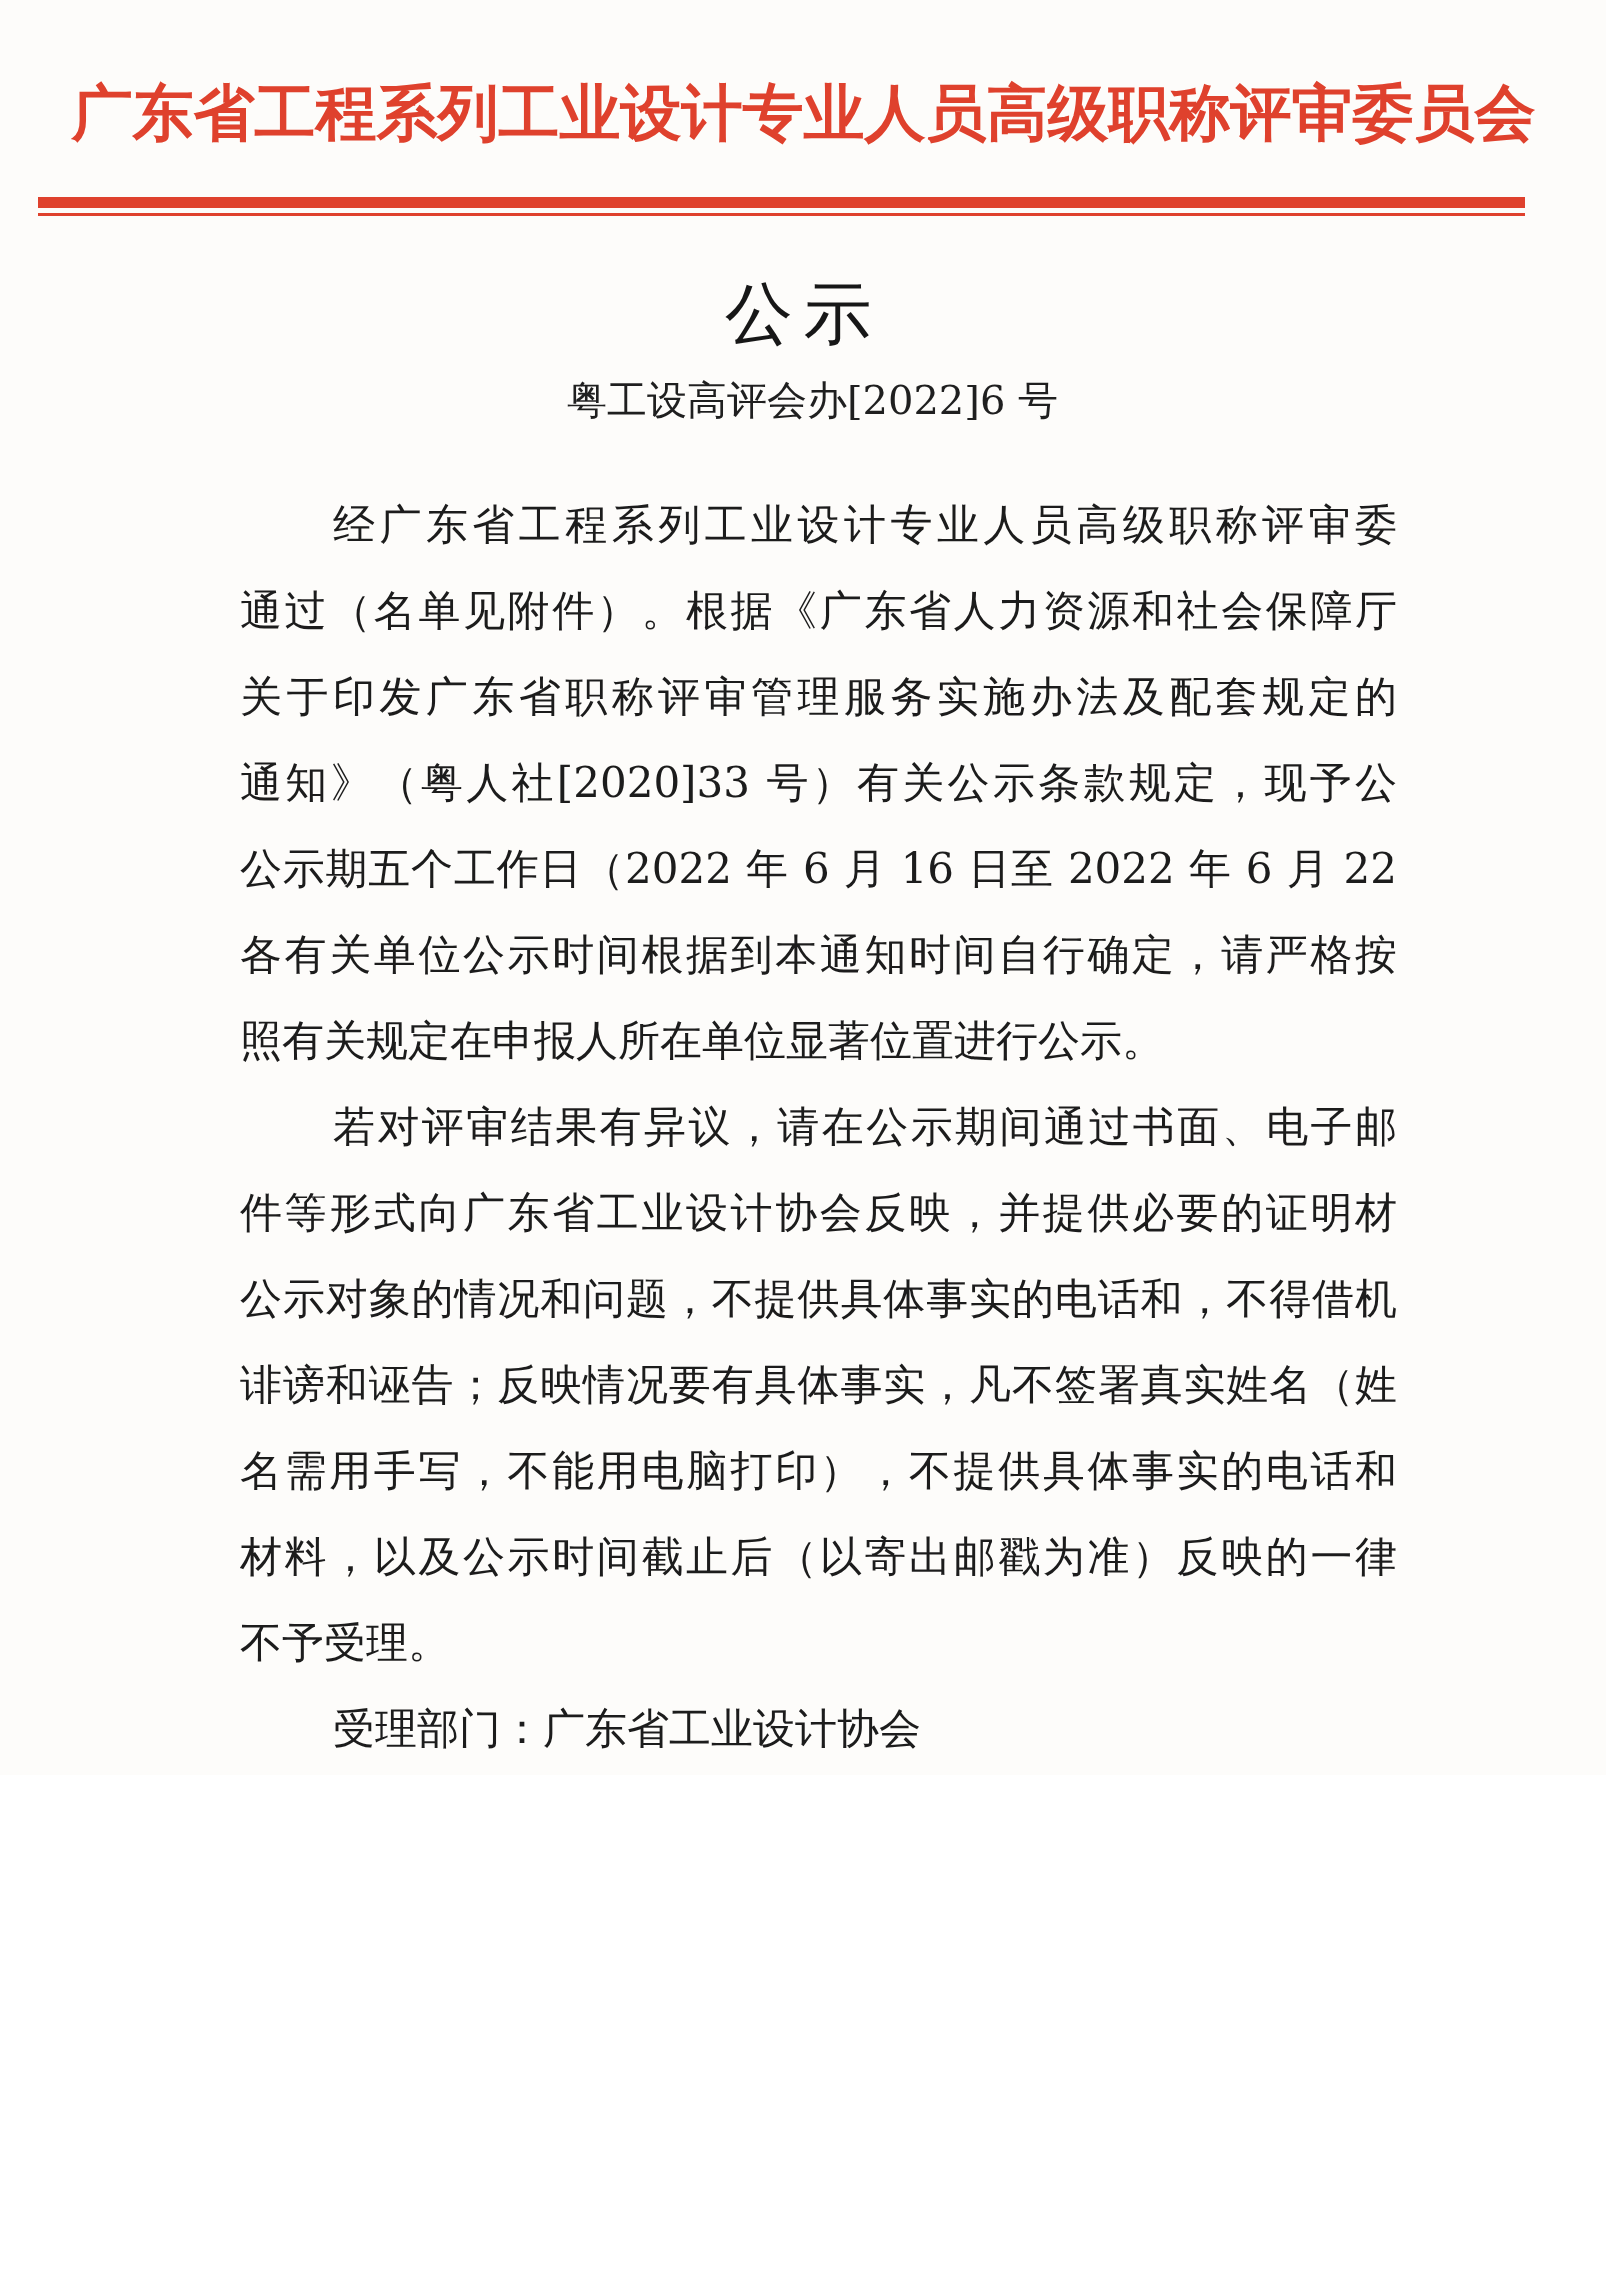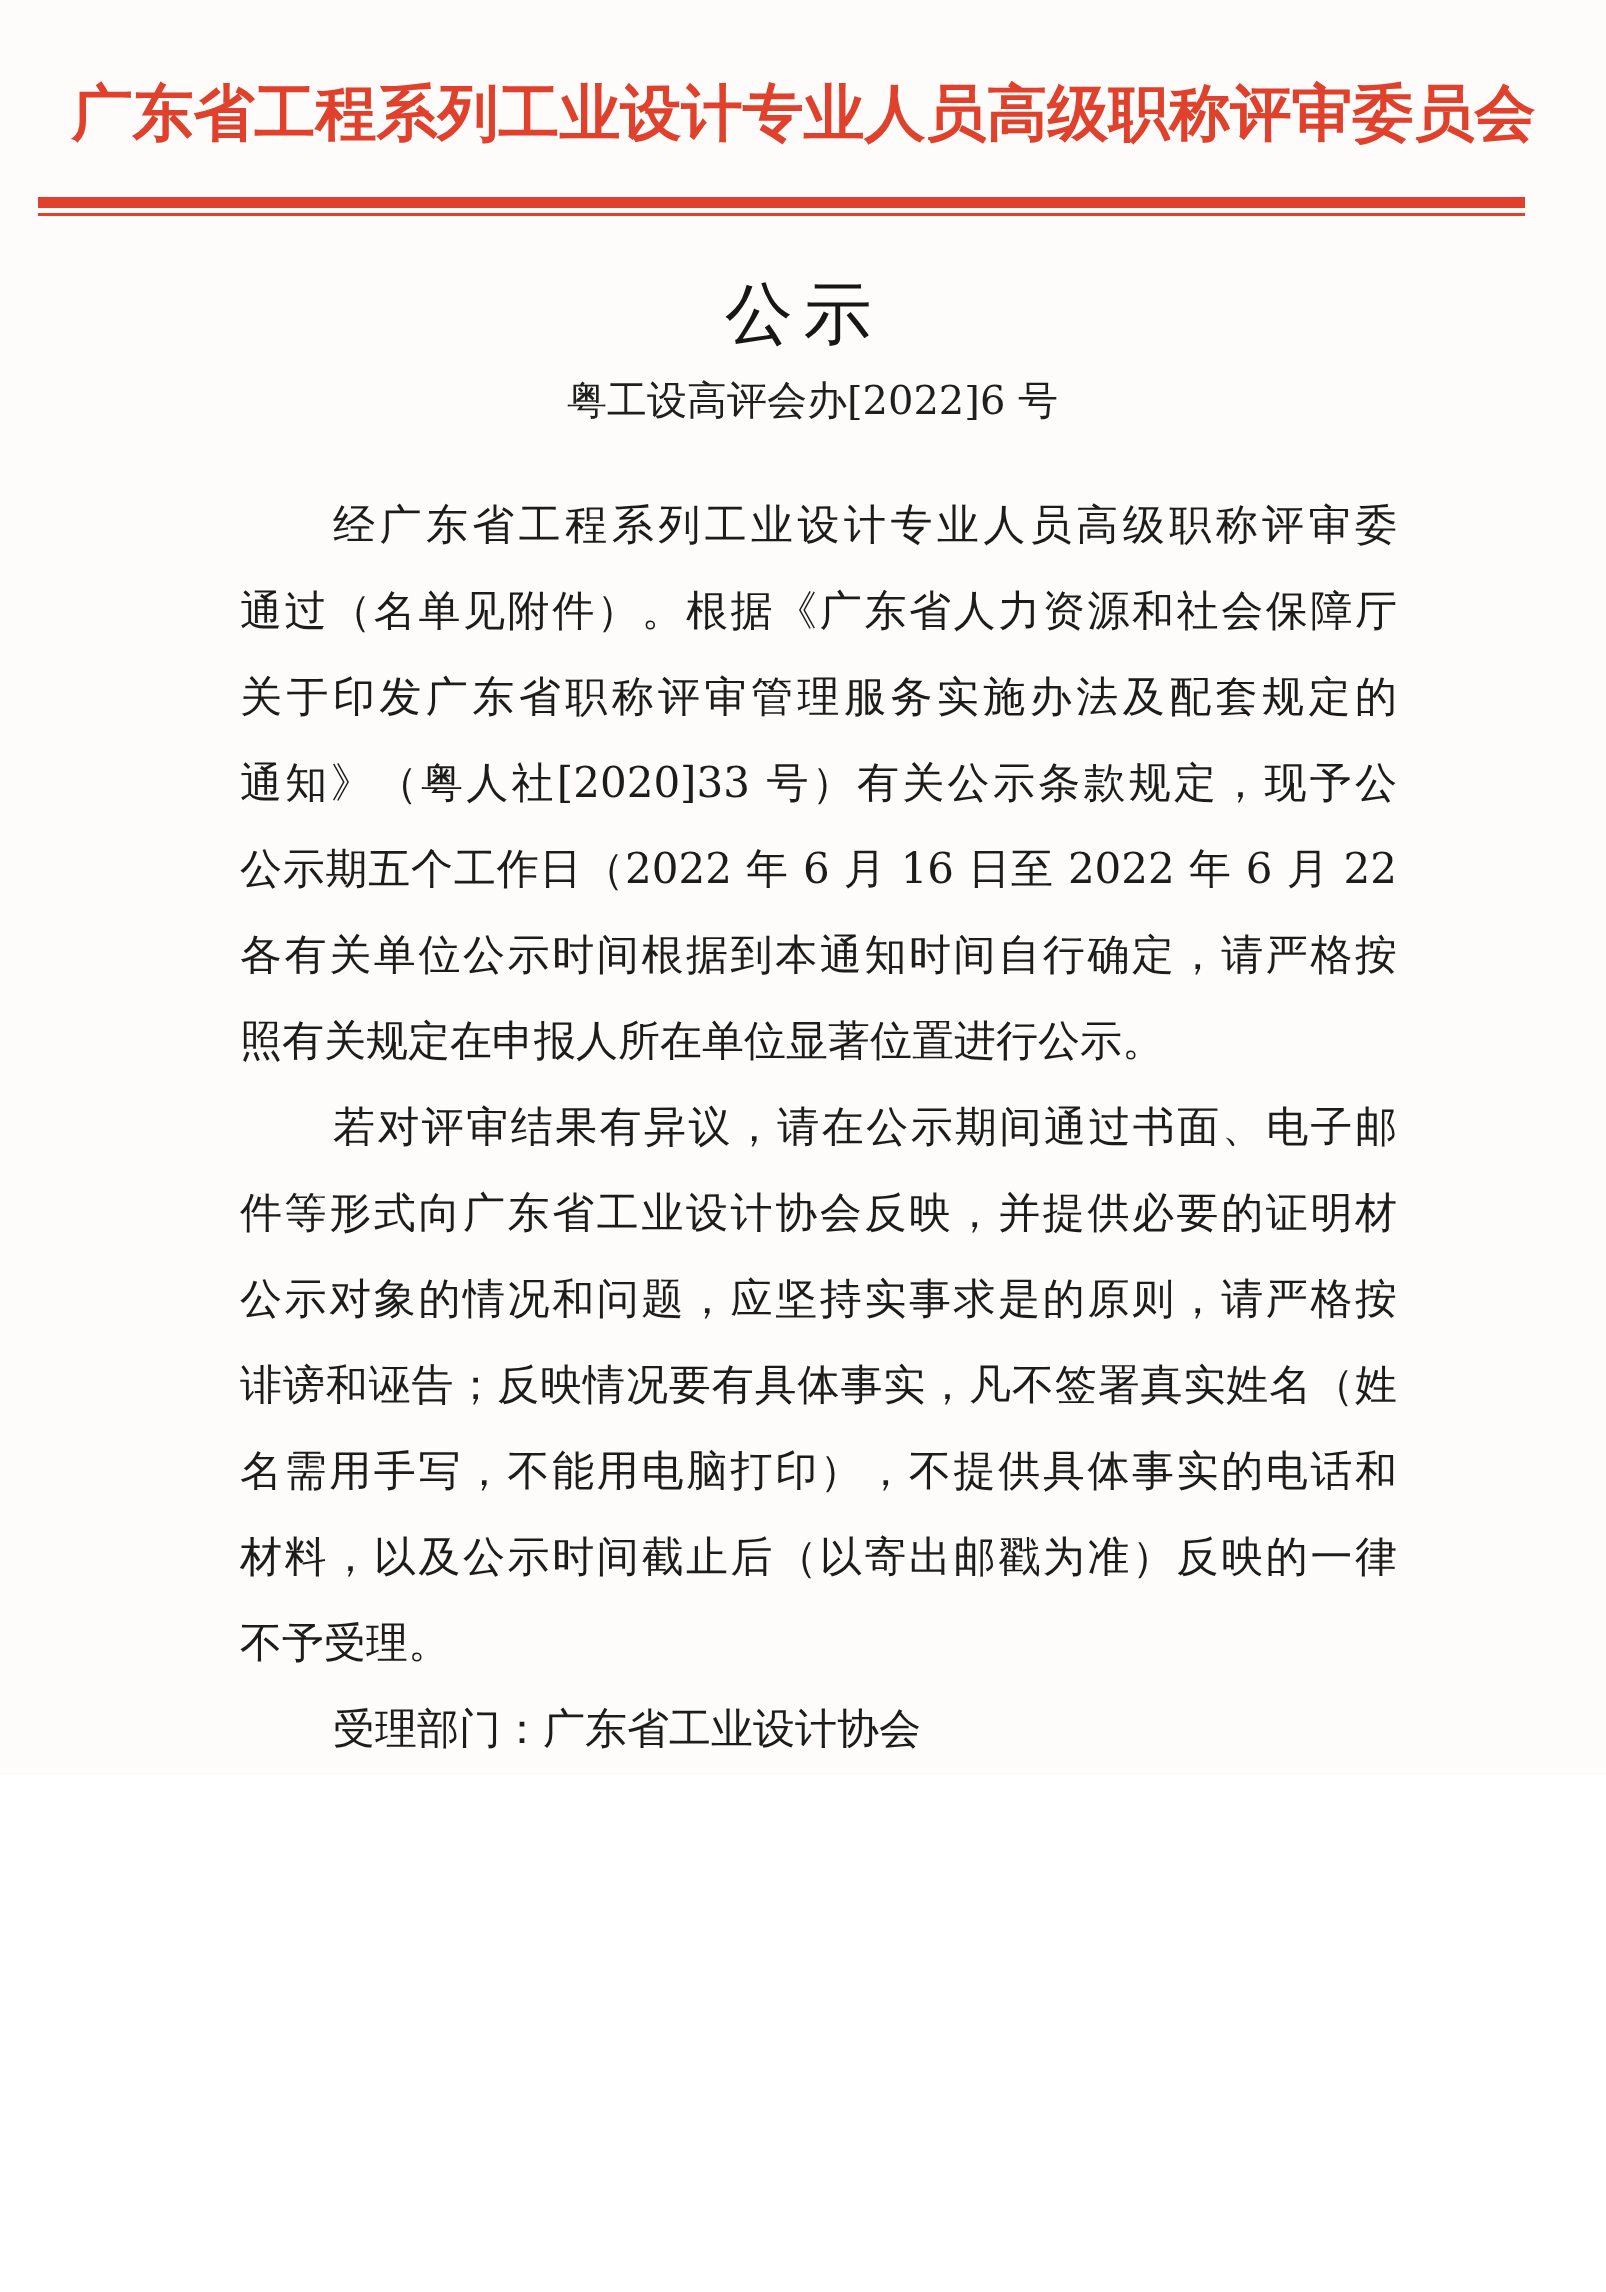"公示对象的情况和问题，应坚持实事求是的原则，请严格按" div.line { text: 应坚持实事求是的原则，请严格按 -> 不提供具体事实的电话和，不得借机 }
